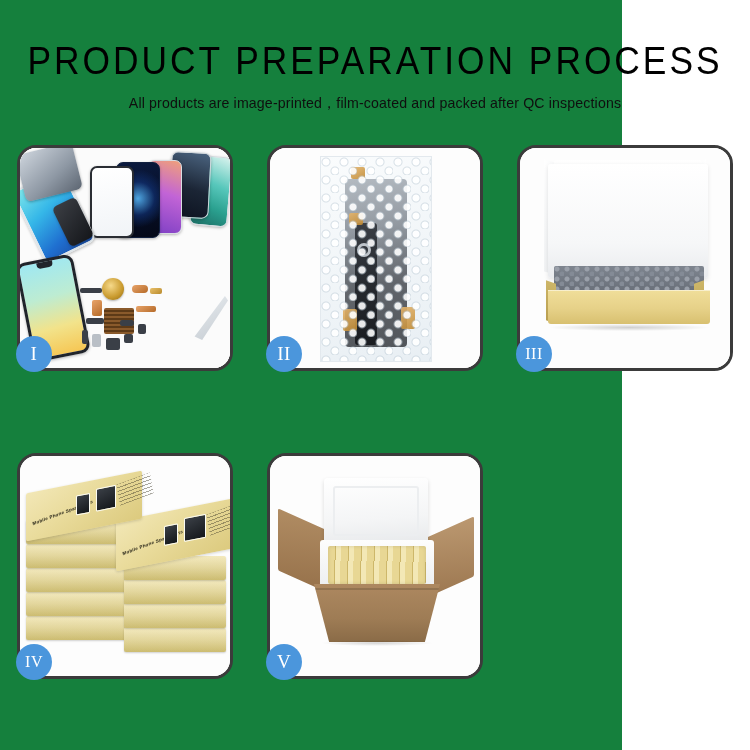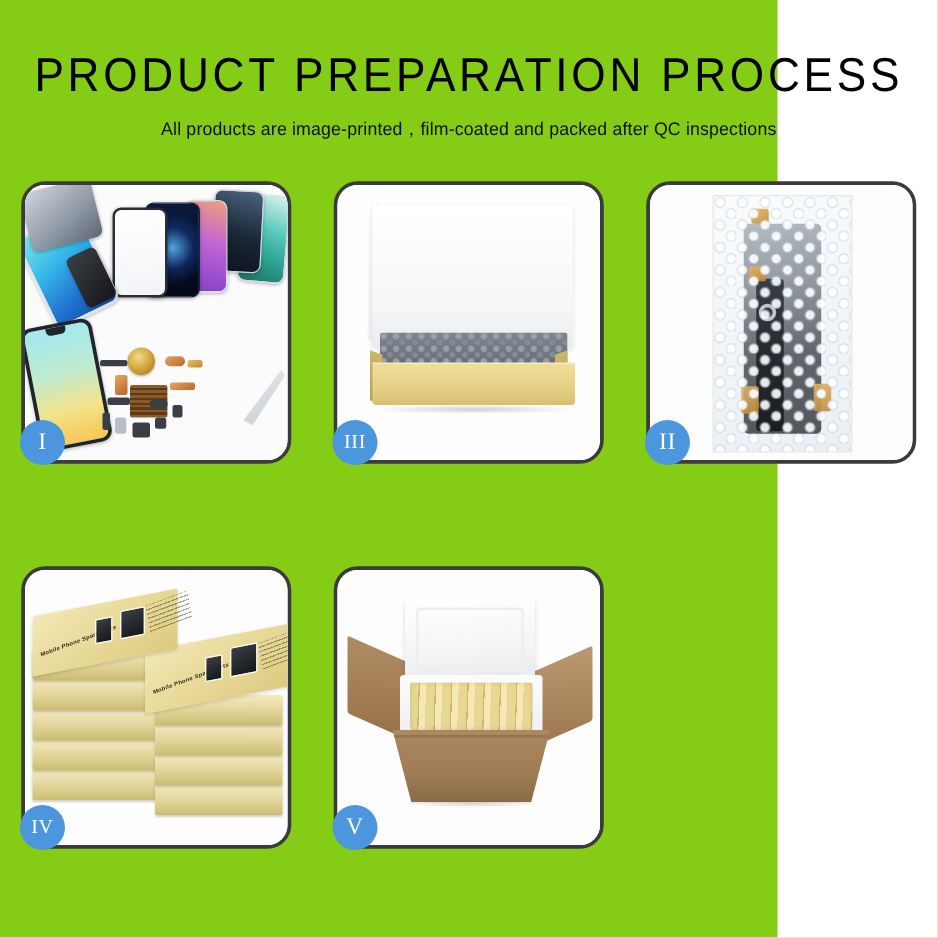"PRODUCT PREPARATION PROCESS" .page { background: #84cc16 -> #15803d }
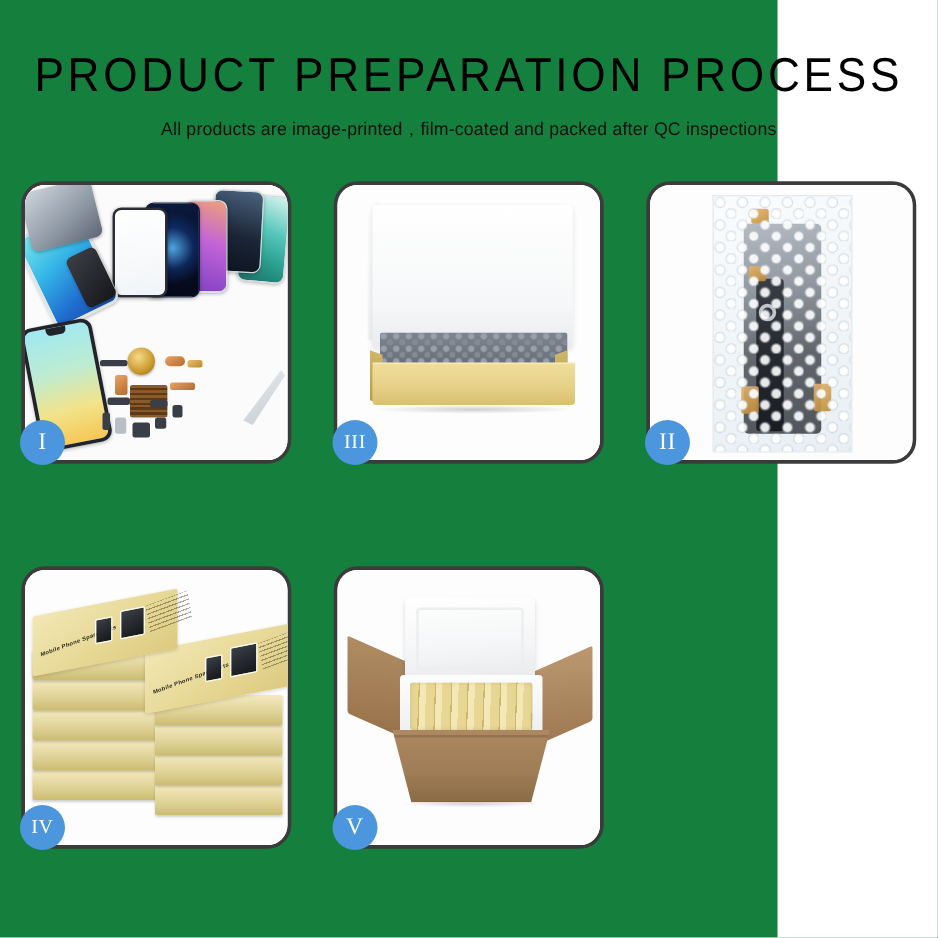"III" div.panel { order: before "II" -> after "II" }
